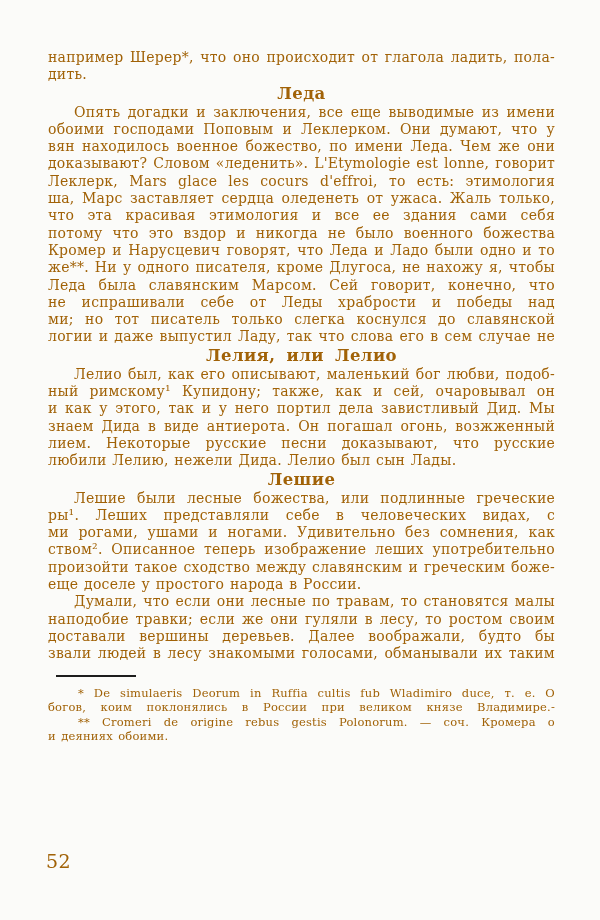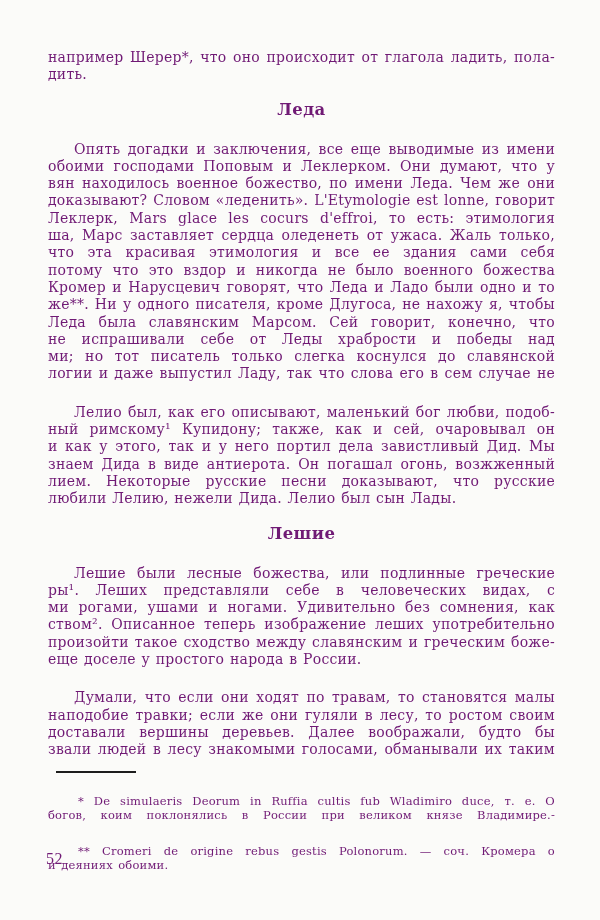"например Шерер*, что оно происходит" .page { color: #701a75 -> #a16207 }
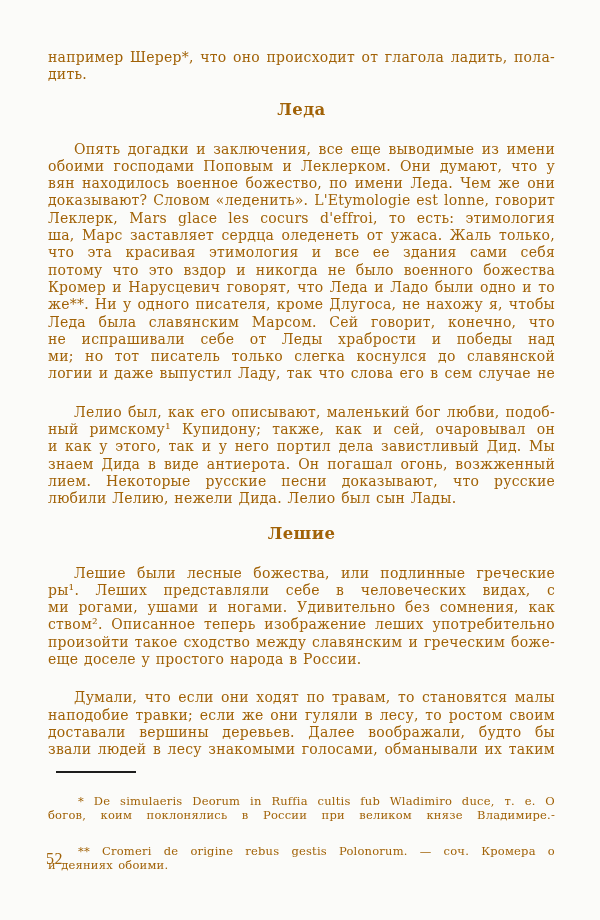"Леда" h2.heading { margin: 16px -> 0 }
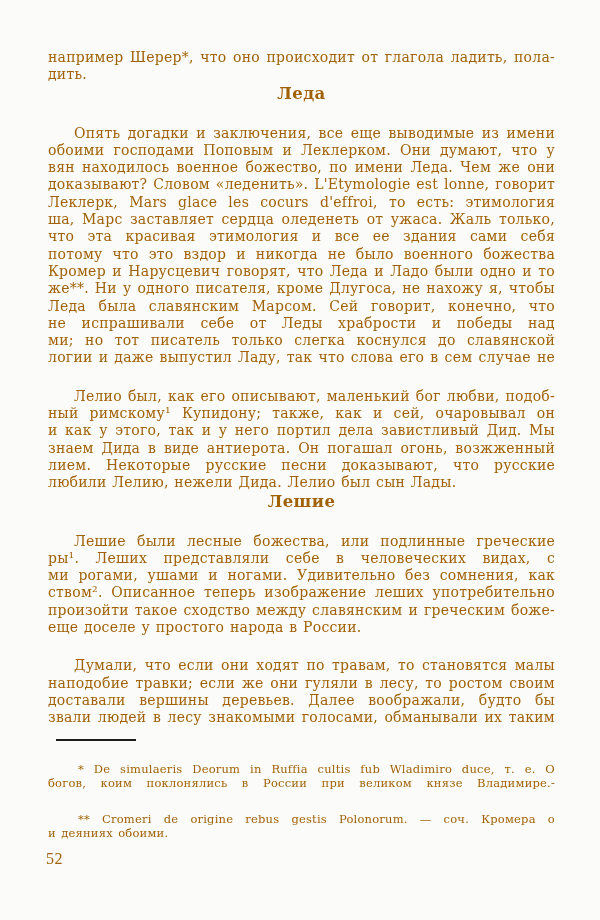"Опять догадки и заключения, все" .line.indent { margin-top: 21px -> none }
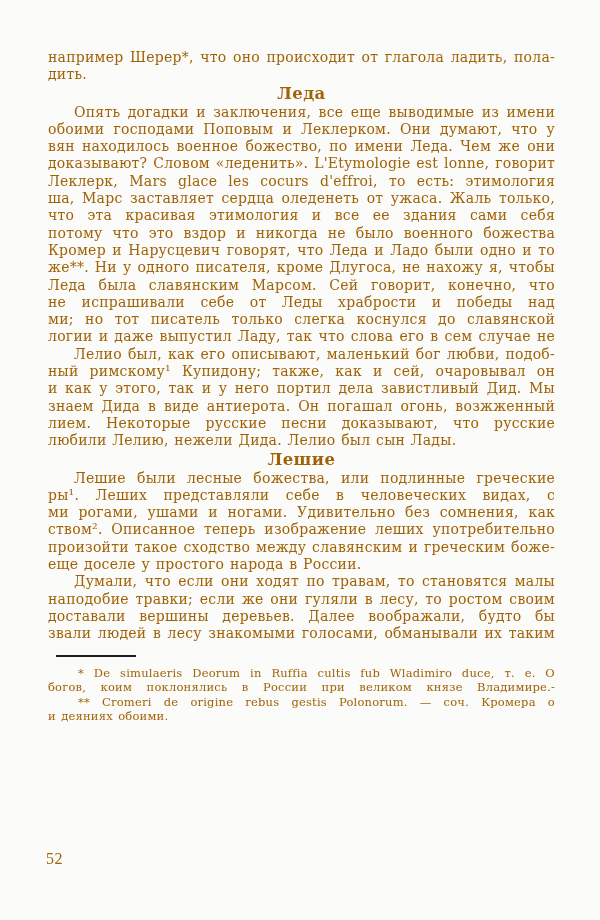"Лелия, или Лелио" h2.heading { html: none -> <h2>Лелия, или Лелио</h2> }
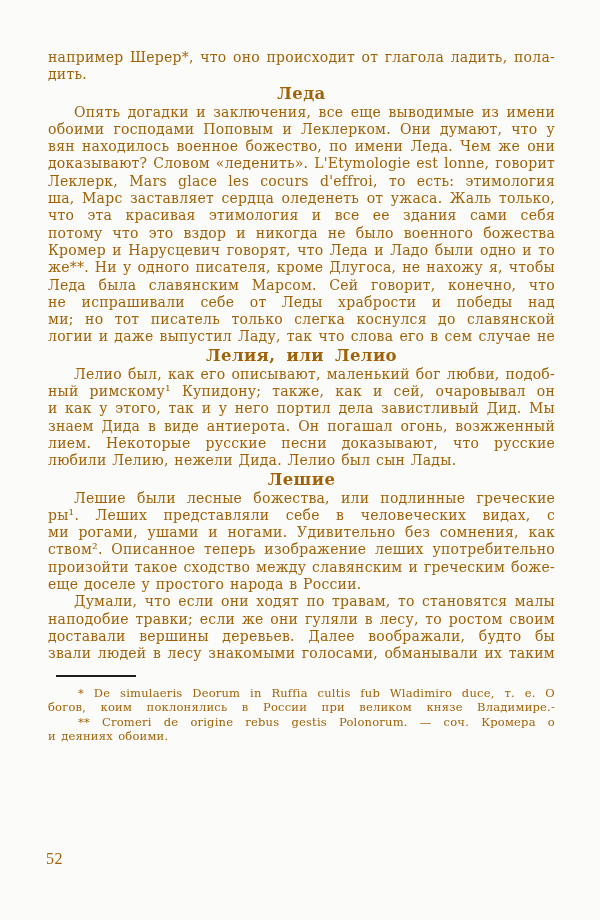"Думали, что если они ходят" div.line { text: ходят -> лесные }
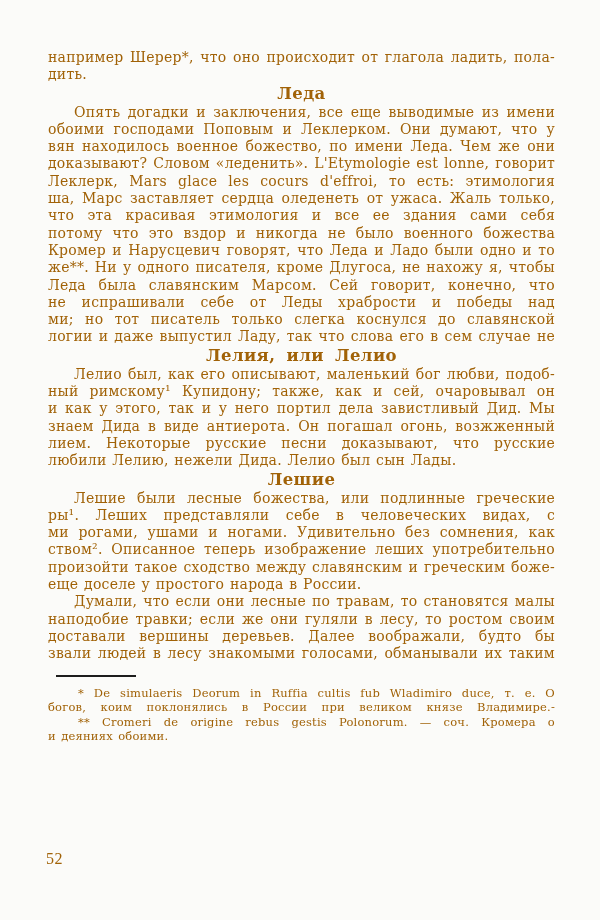"52" .page-number { font-family: Liberation Serif, serif -> none; font-size: 16px -> 19px }
